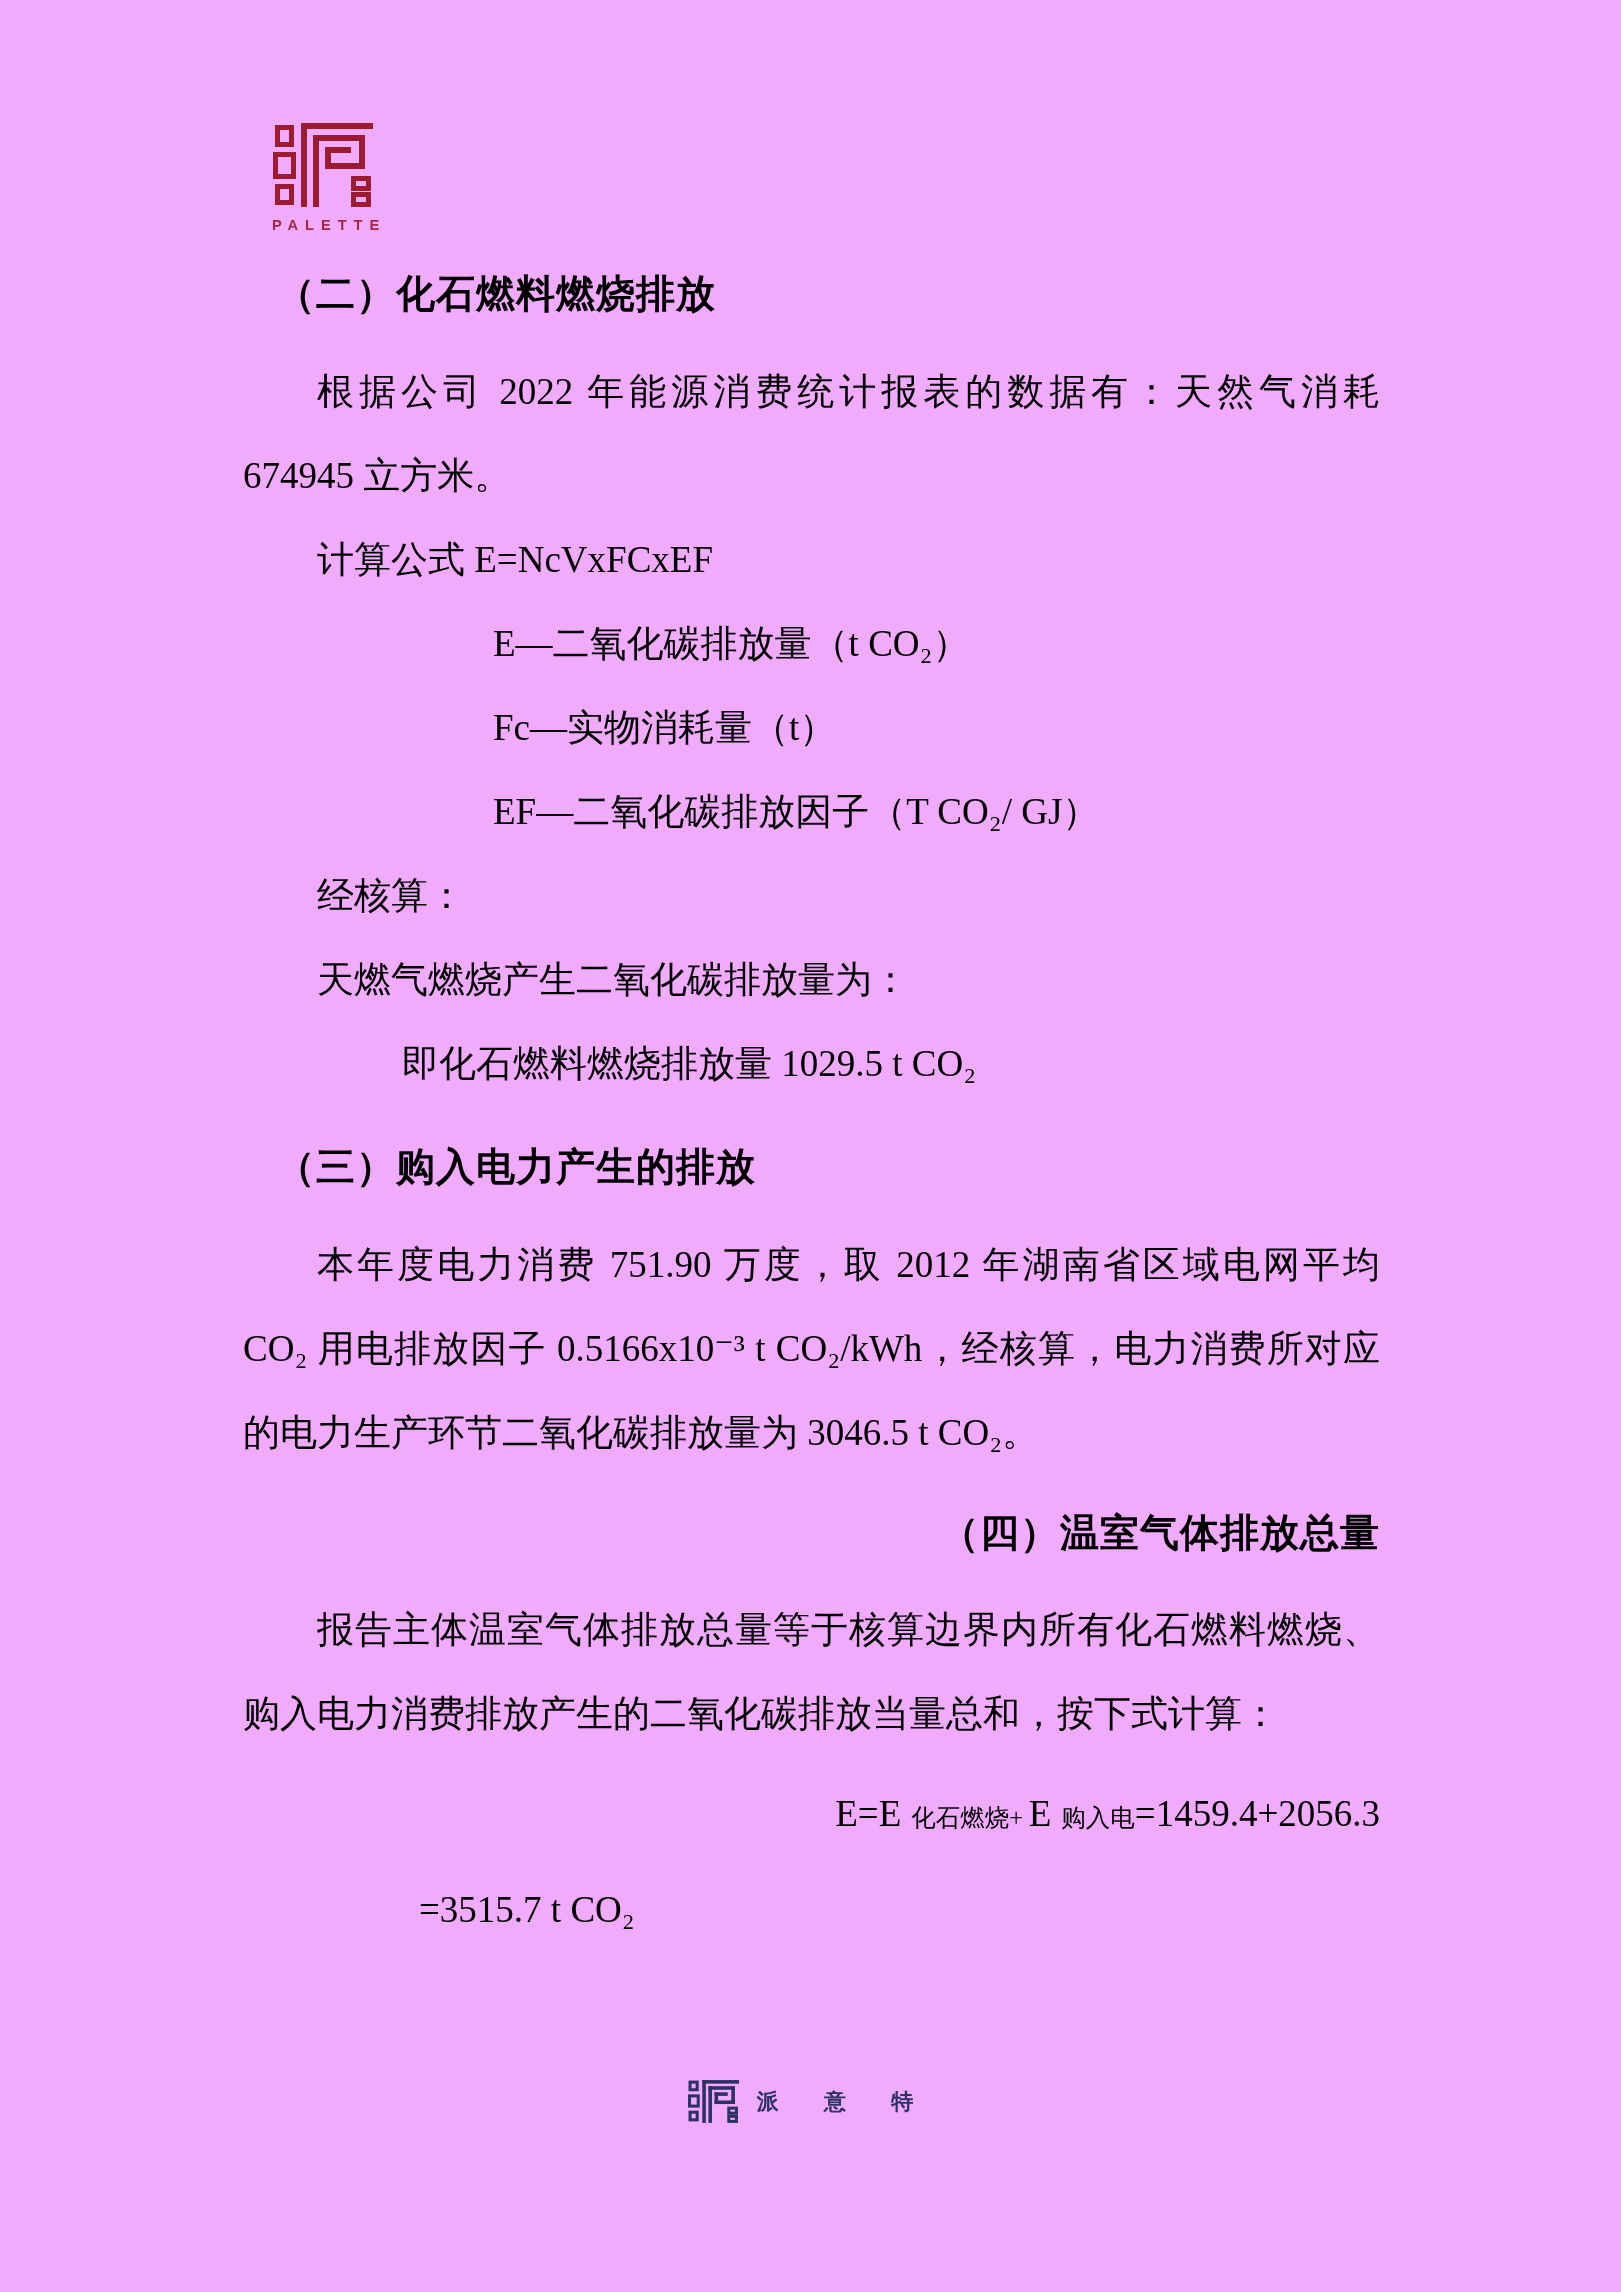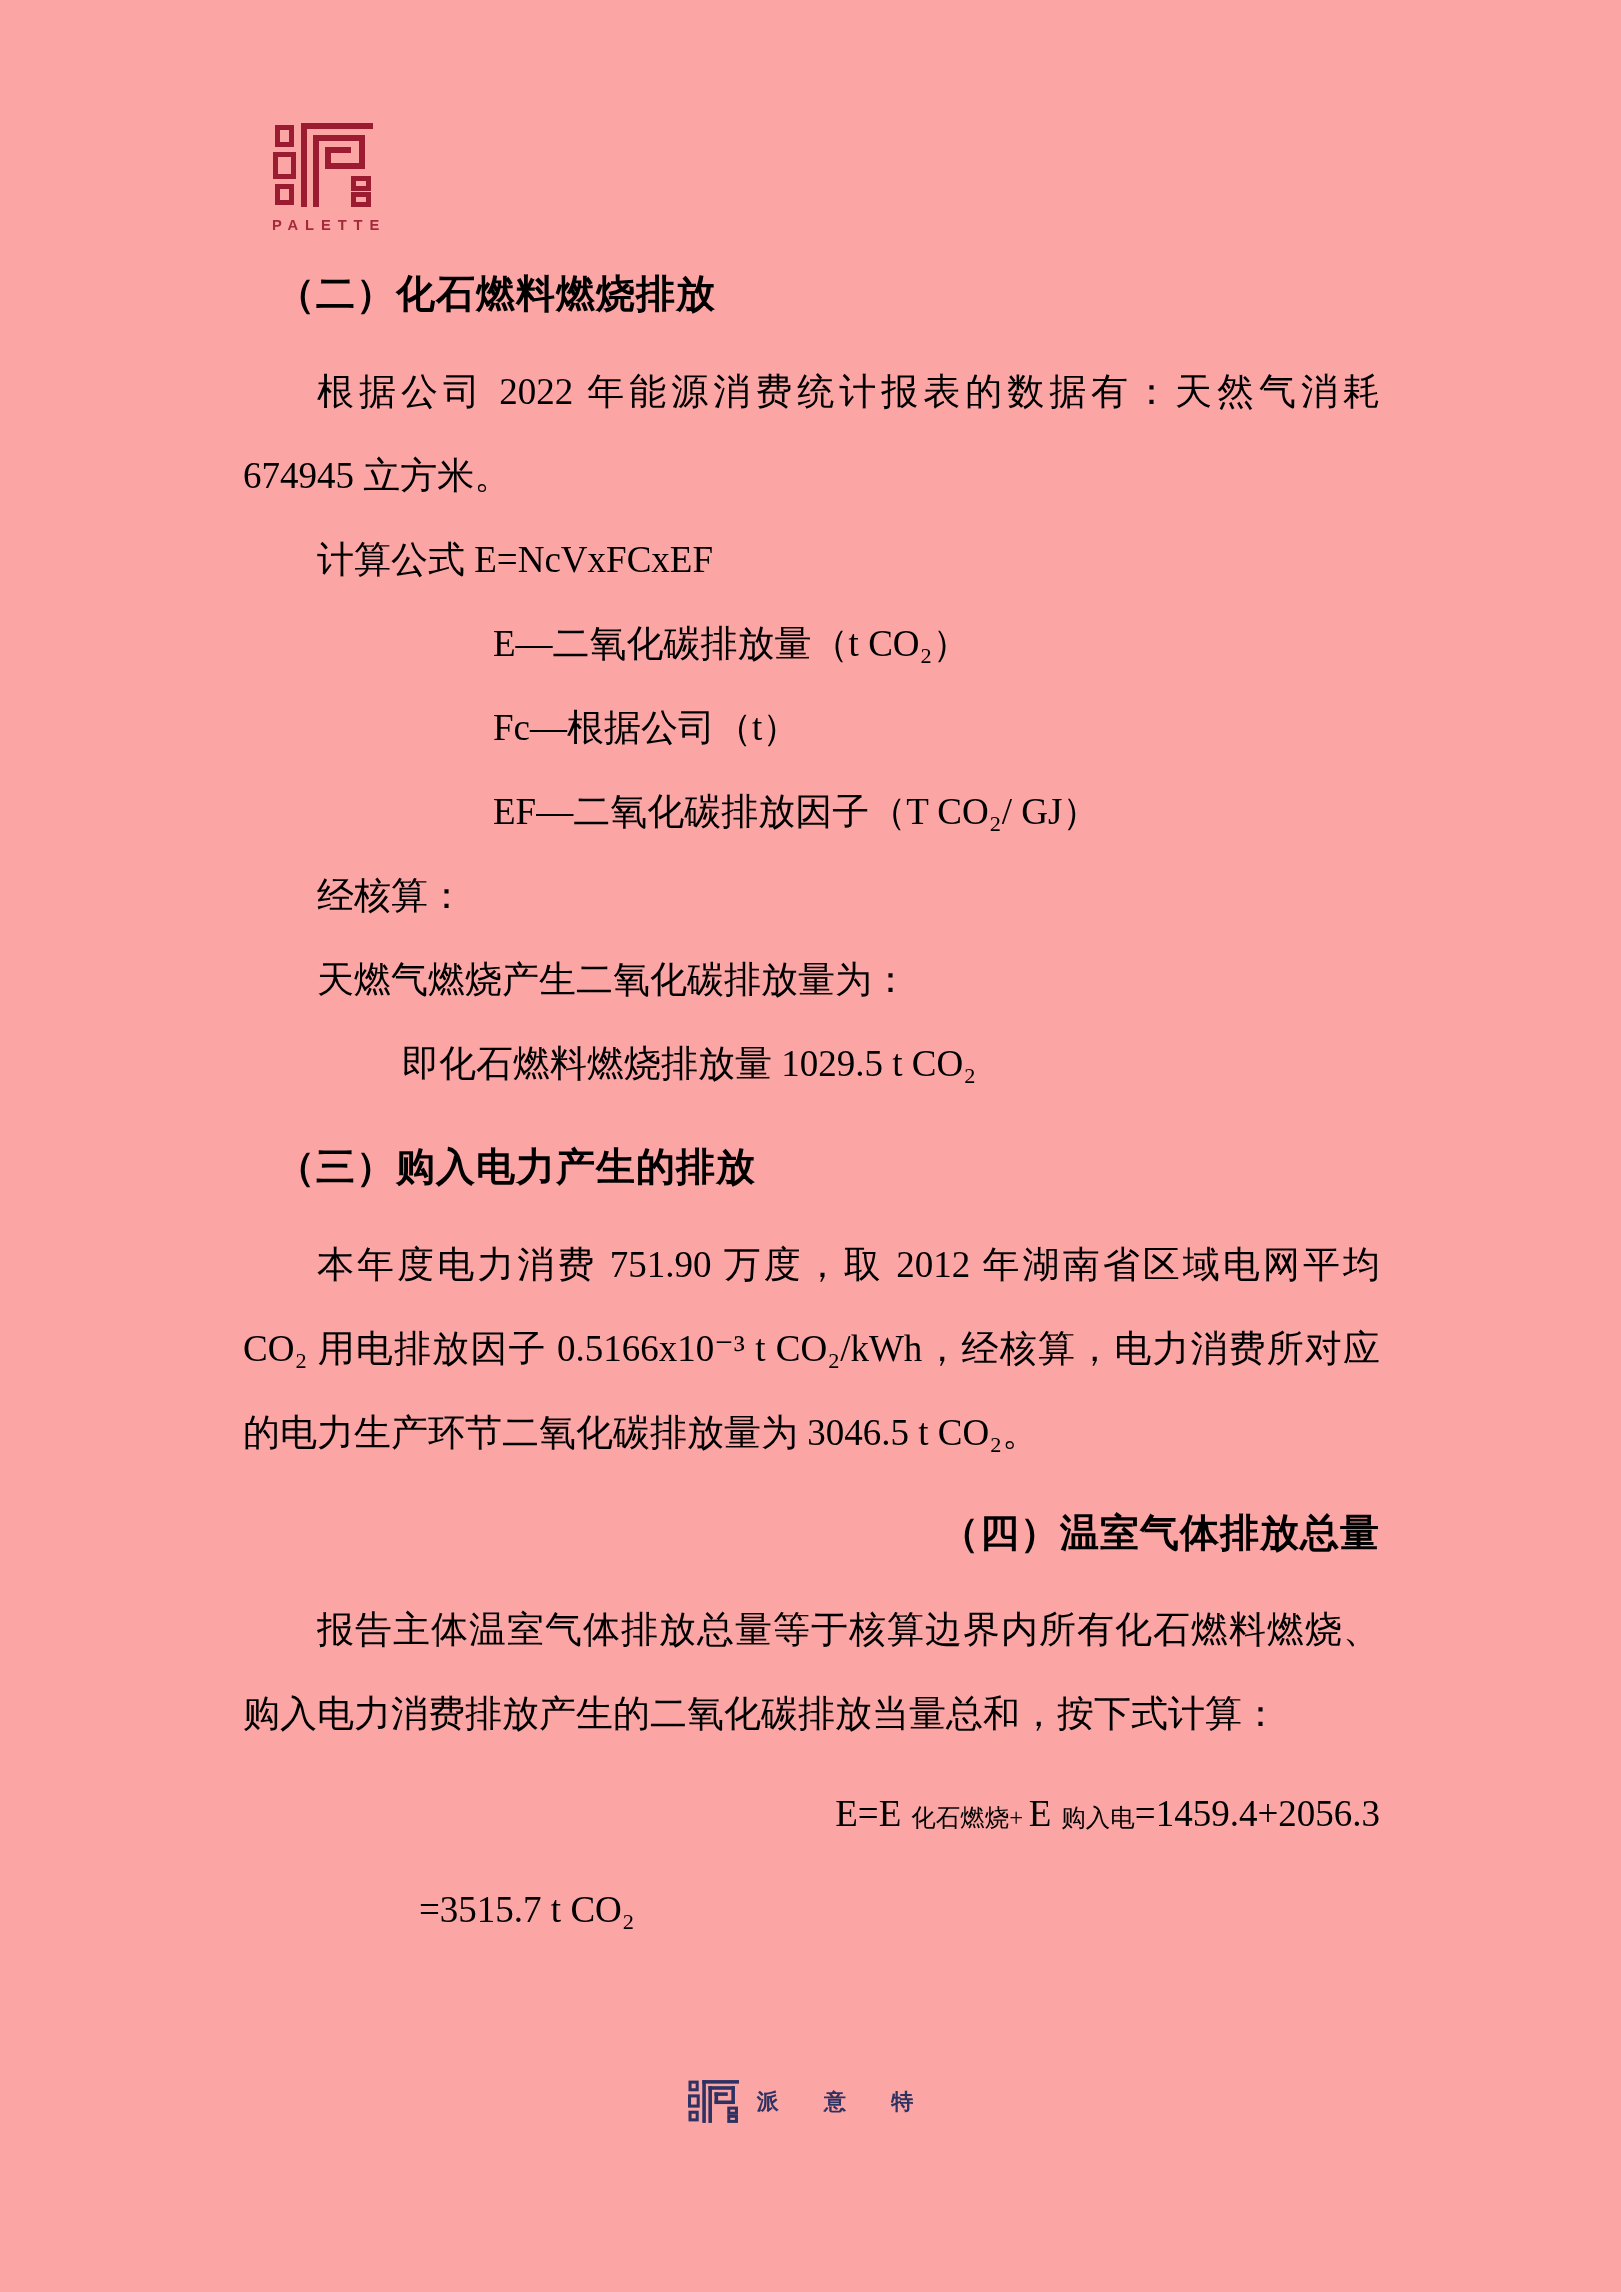"PALETTE" .page { background: #fca5a5 -> #f0abfc }
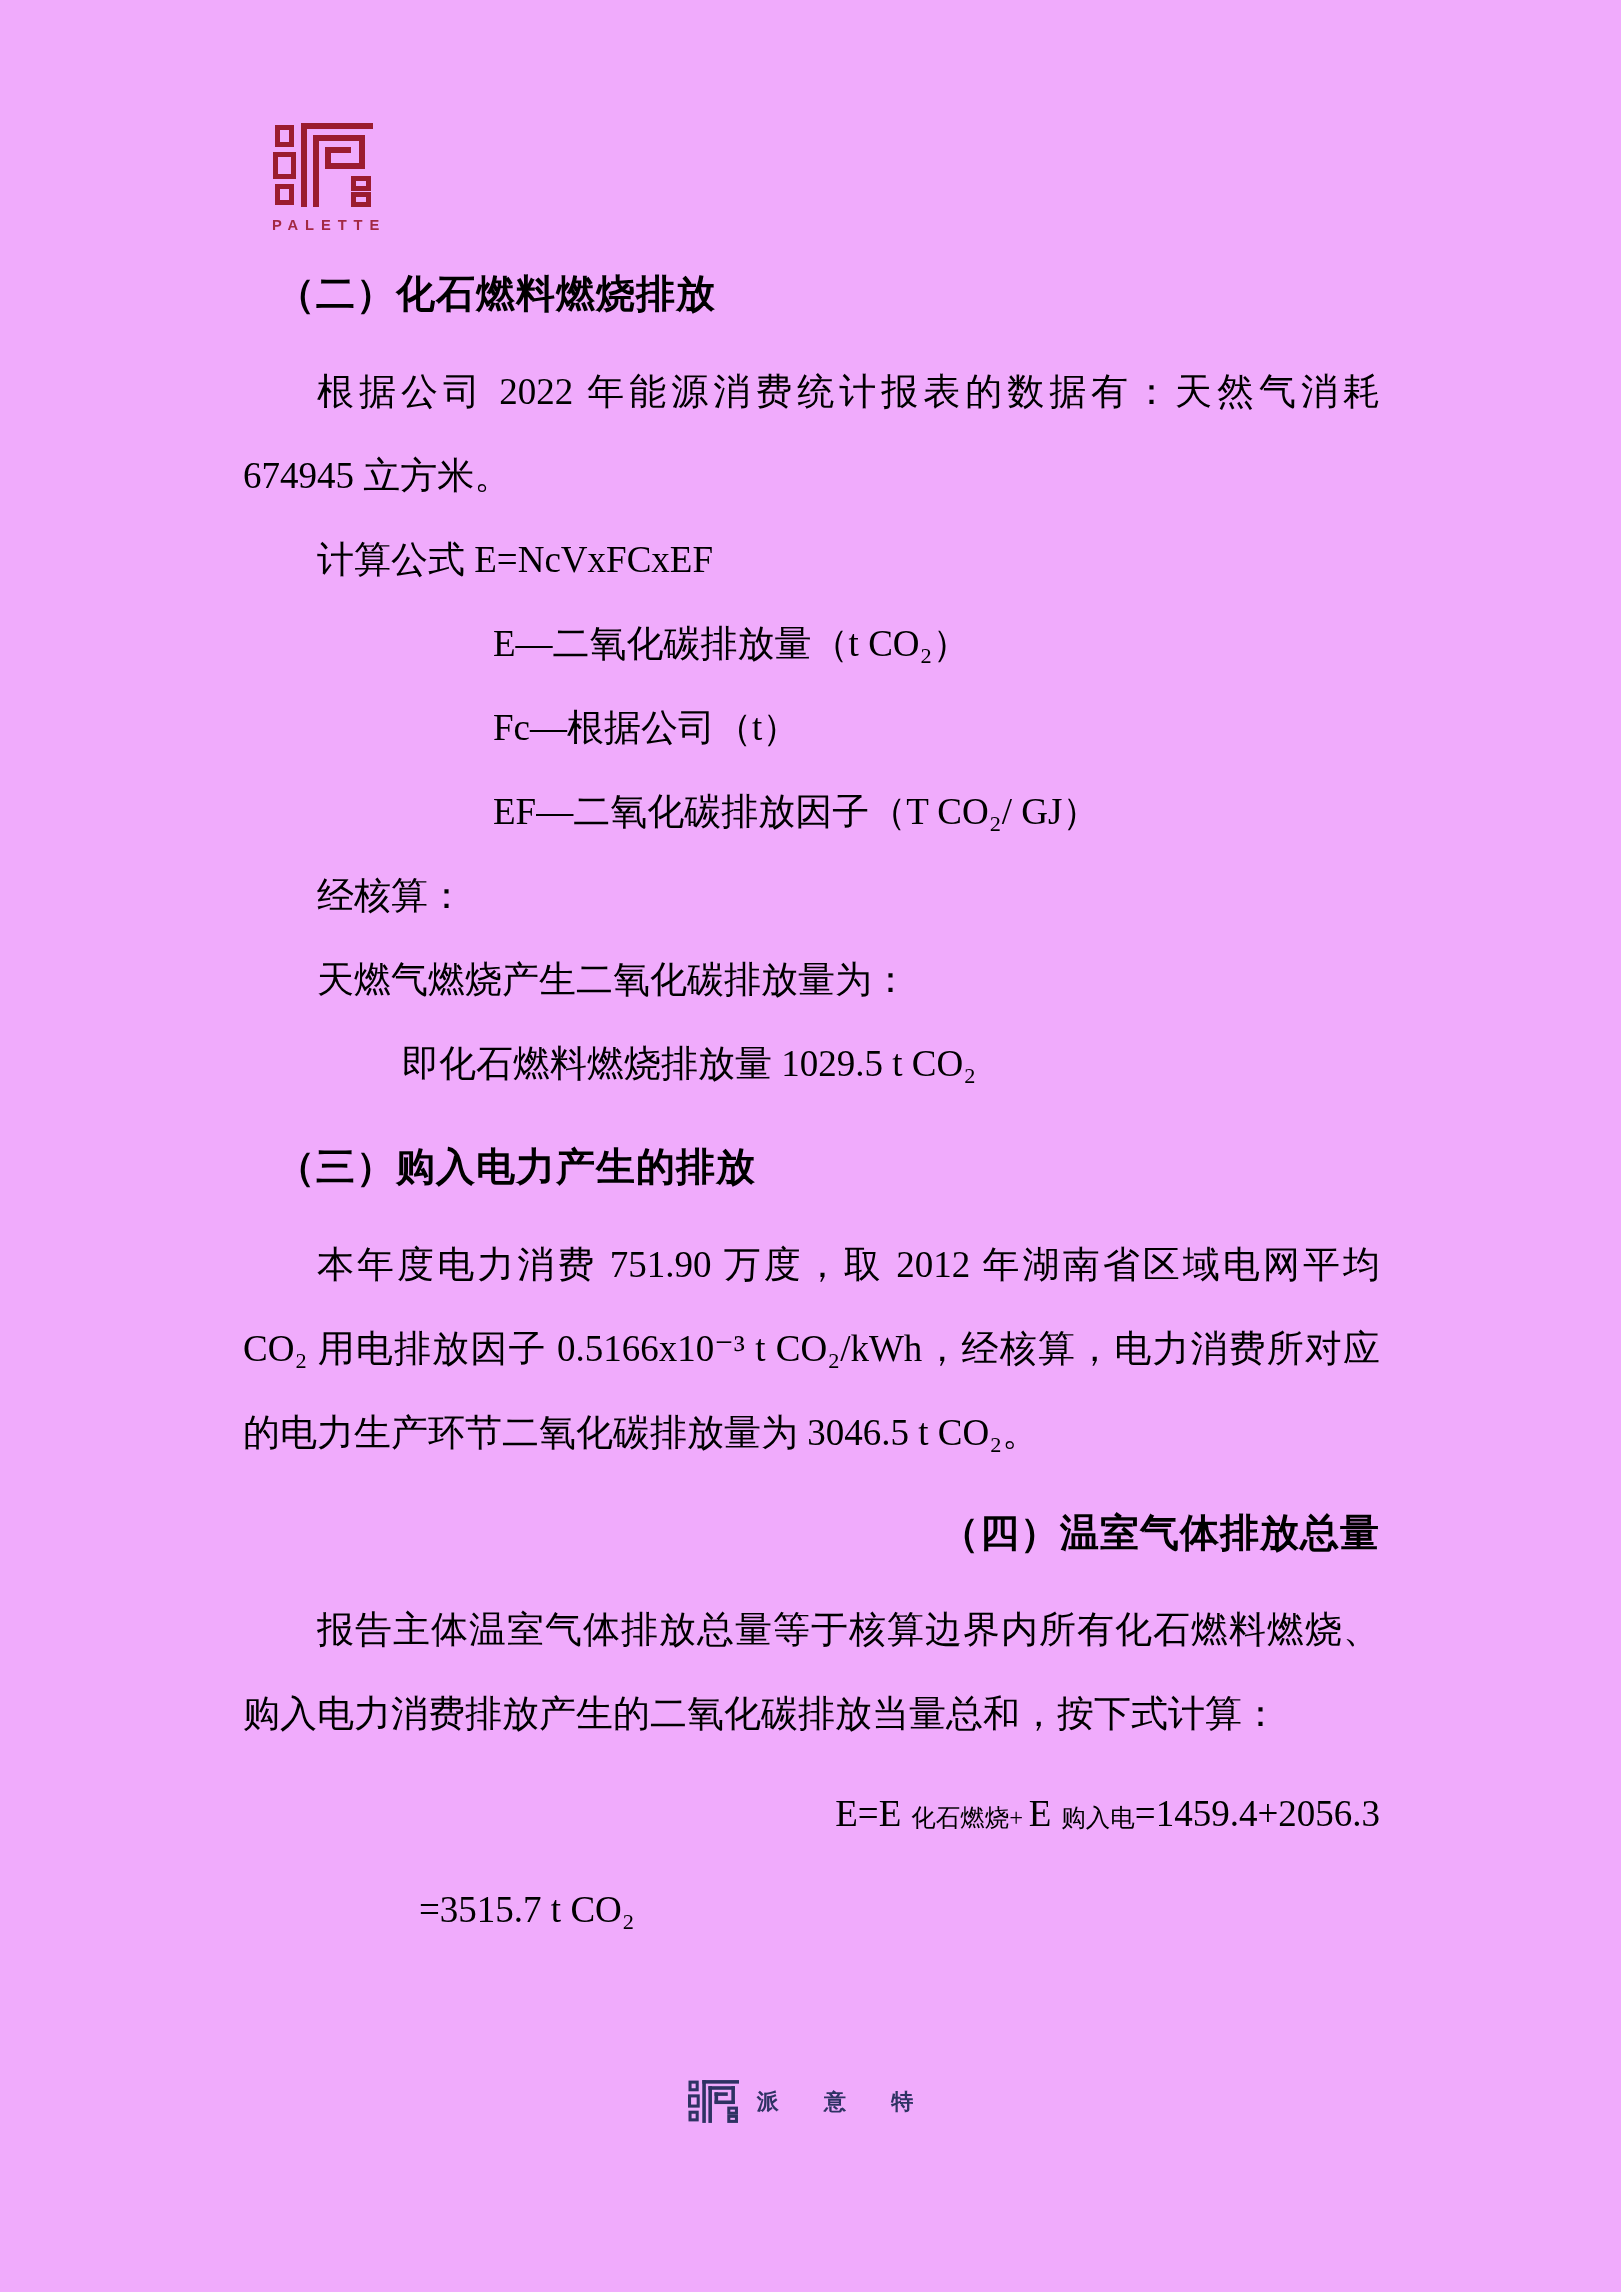"Fc—根据公司（t）" div.ln { text: 根据公司 -> 实物消耗量 }
